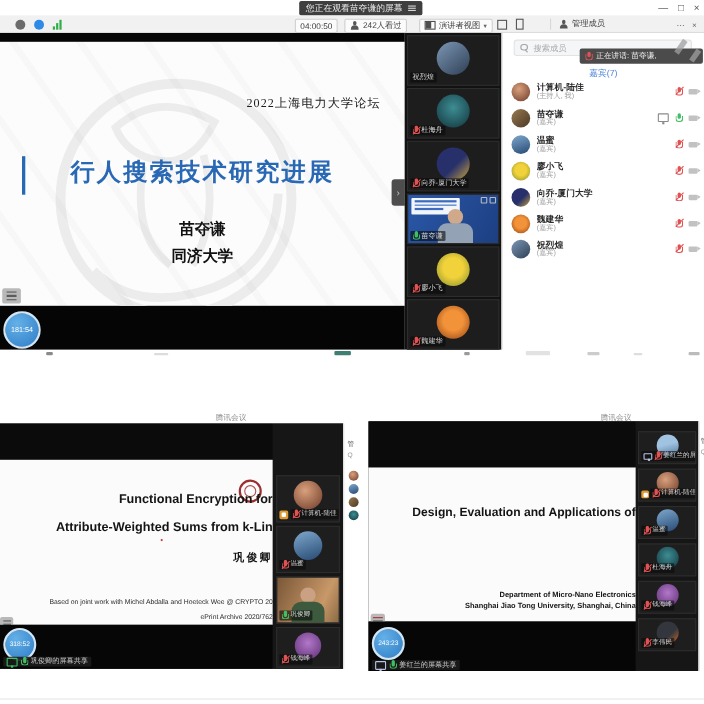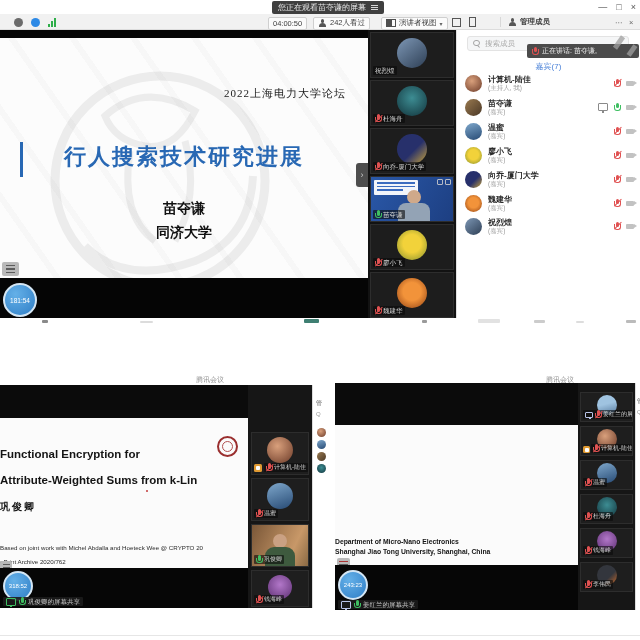"管理成员" span.tplain { font-weight: bold -> none }
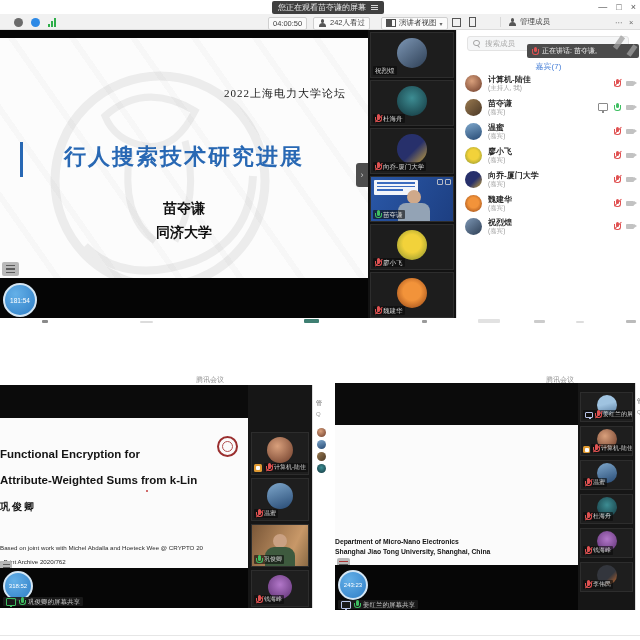"Functional Encryption for" .bslide .t1,.bslide .t2 { text-align: left -> right }
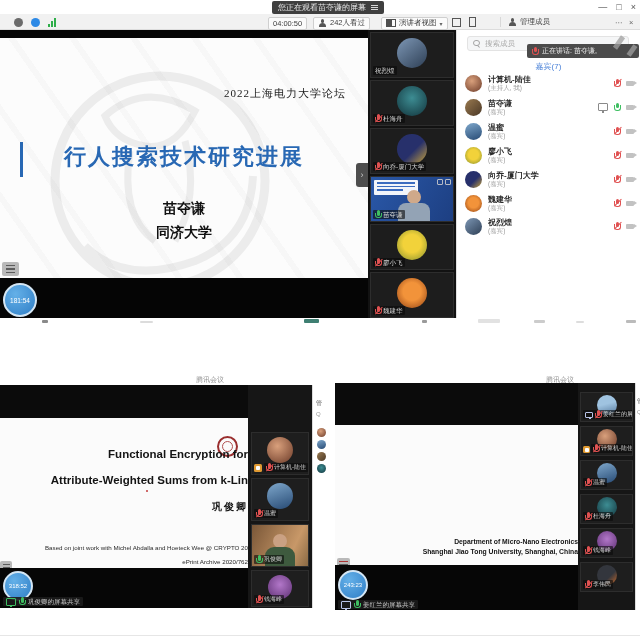"Design, Evaluation and Applications of" div.t1 { html: none -> <div>Design, Evaluation and Applications of</div> }
